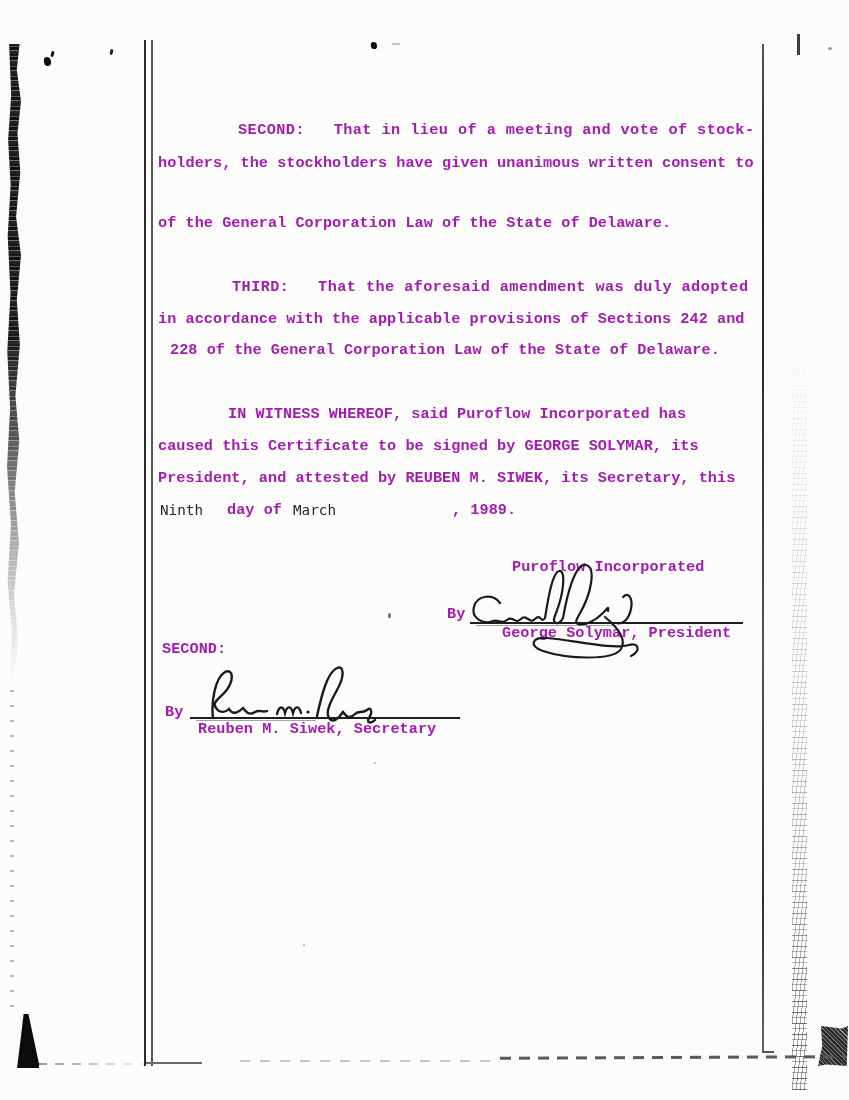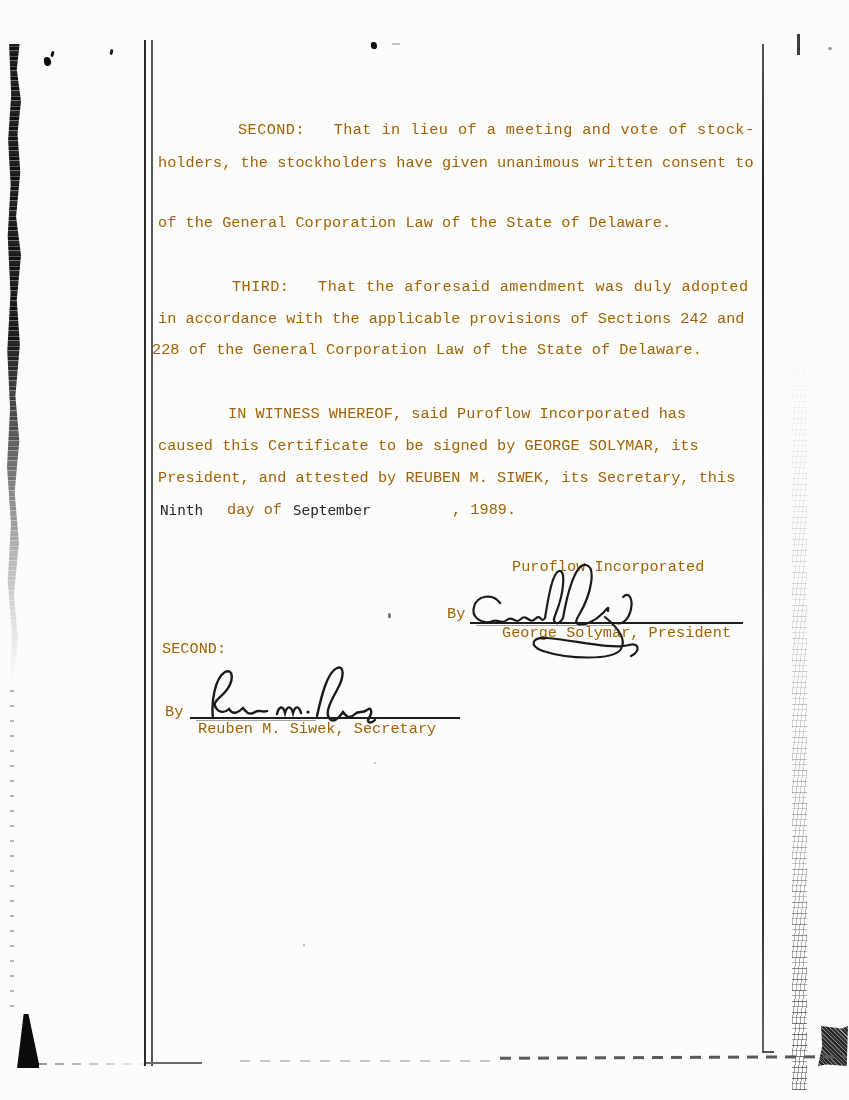"SECOND: That in lieu of" .t { color: #a16207 -> #a21caf; font-weight: 400 -> 700 }
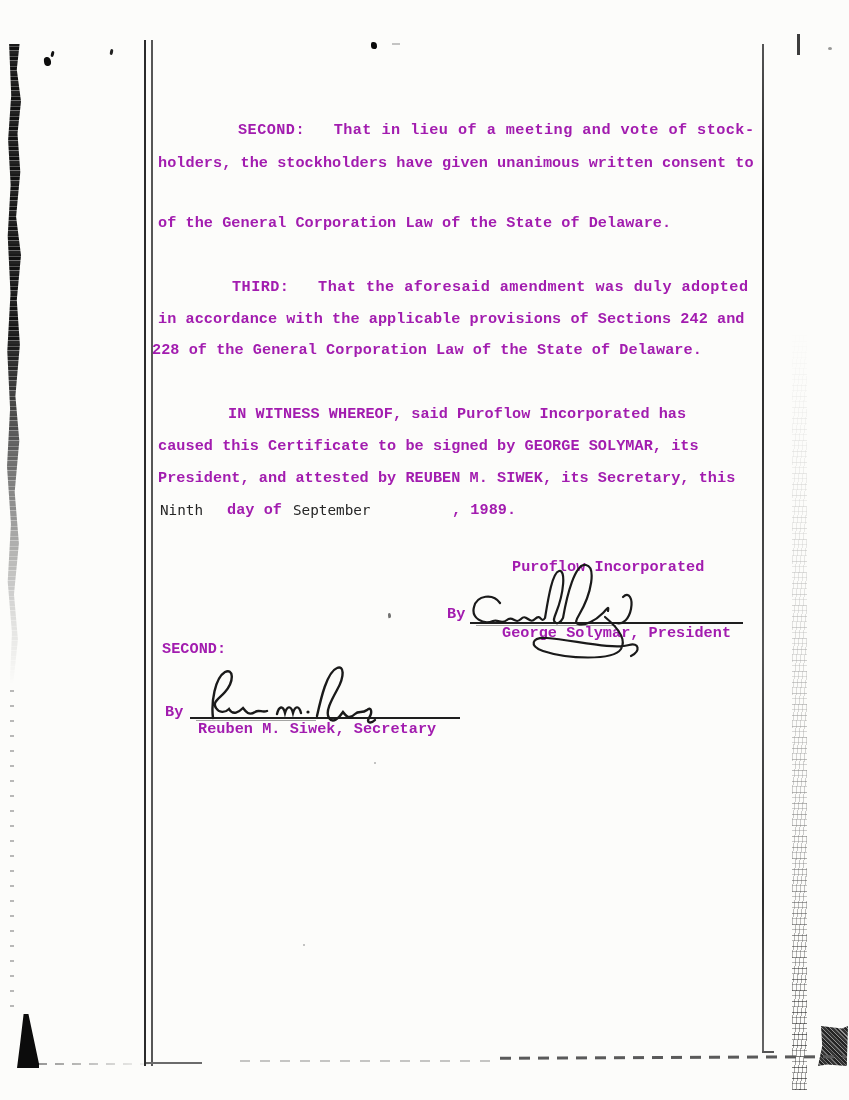"228 of the General Corporation" div.t { left: 152px -> 170px }
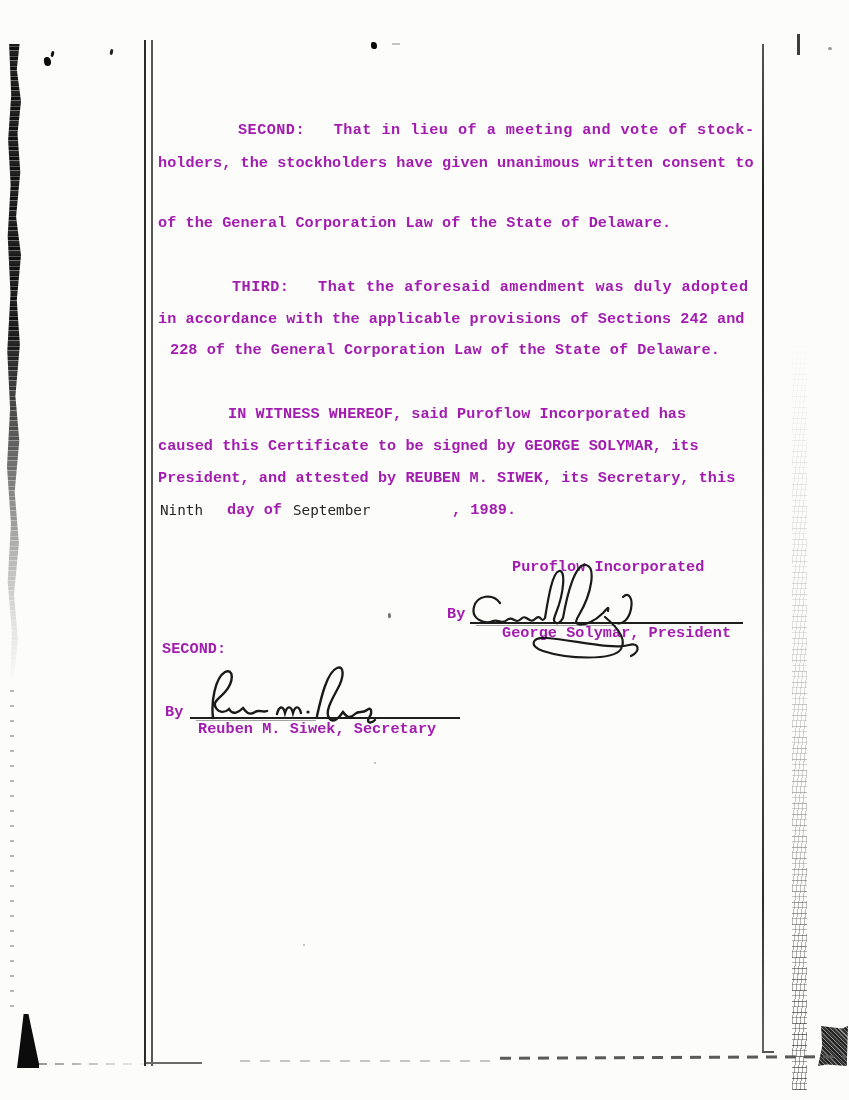"September" span.fill { text: September -> March }
